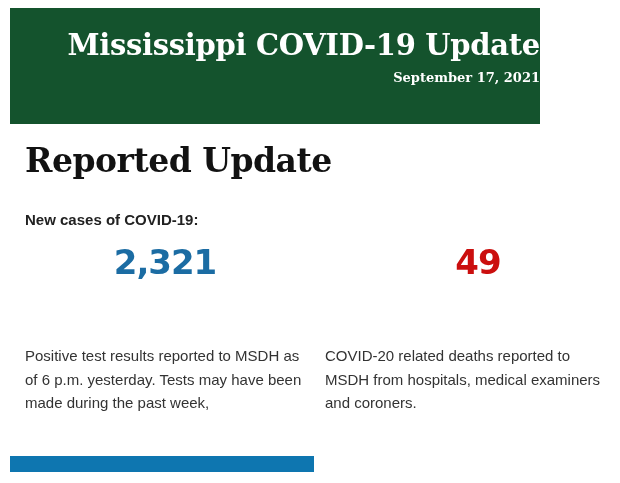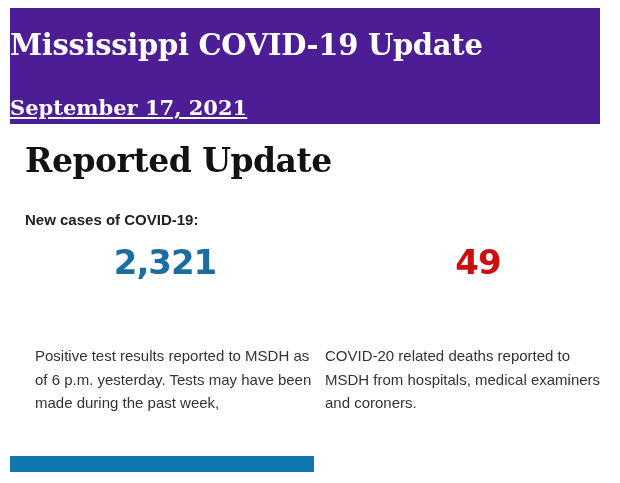"Mississippi COVID-19 Update" .banner { background: #4c1d95 -> #14532d; text-align: left -> right; width: 590px -> 530px }
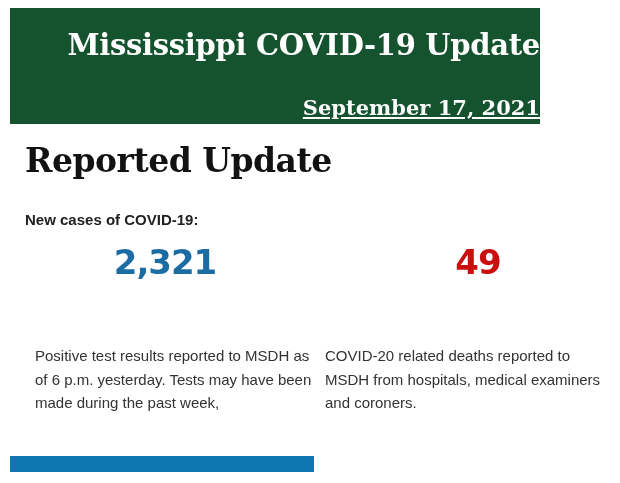"September 17, 2021" .banner-date { font-size: 21px -> 13px; margin-top: 33px -> 8px; text-decoration: underline -> none }
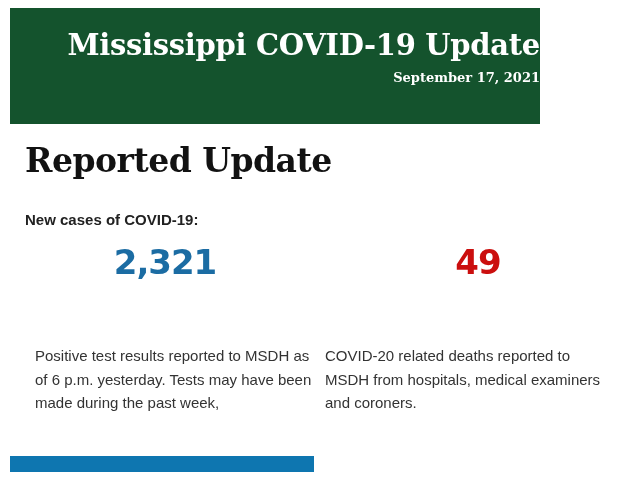"Positive test results reported to" .stat-desc.left { left: 35px -> 25px }
